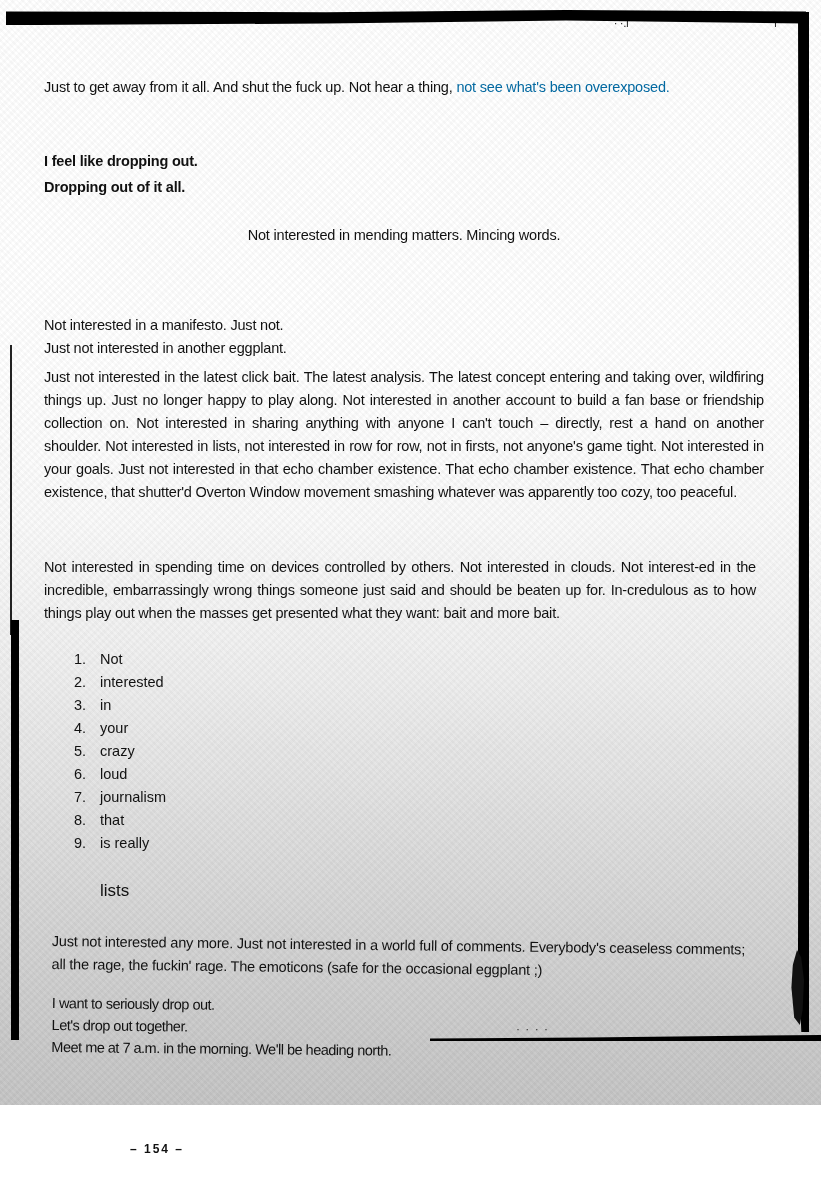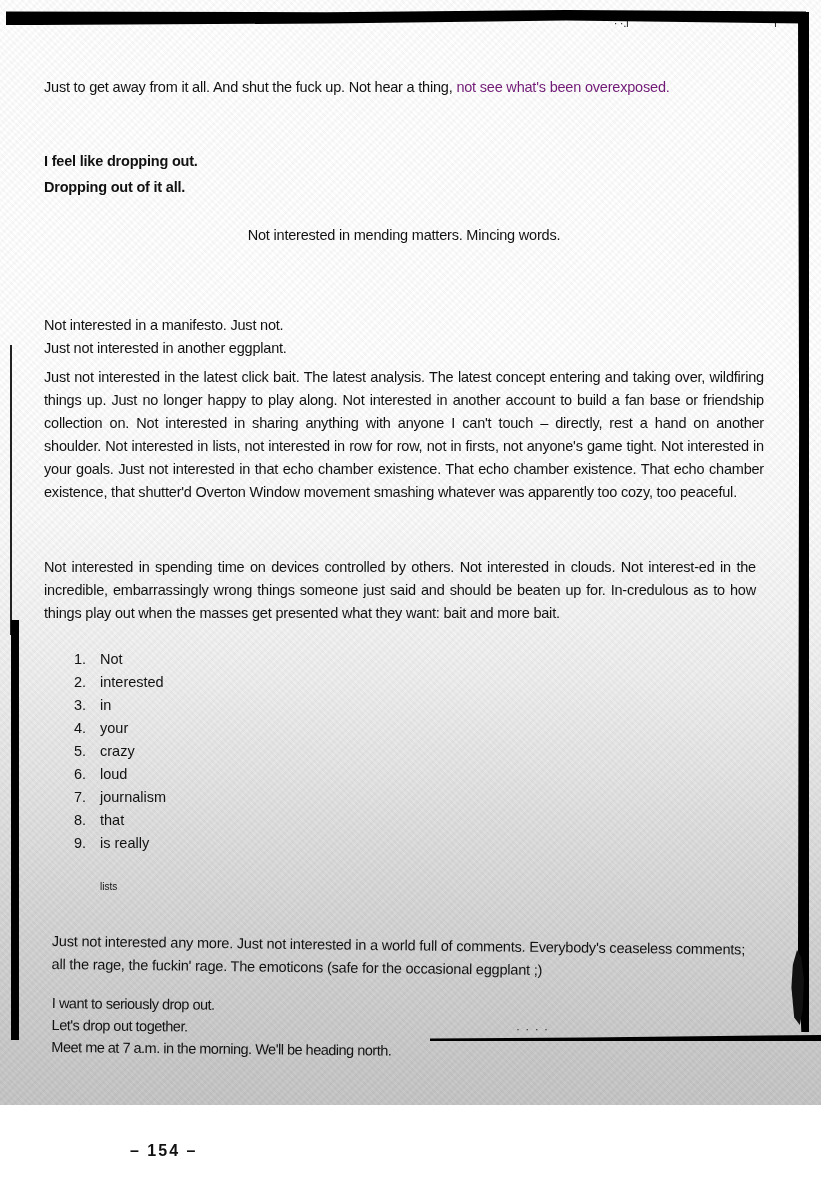"not see what's been overexposed." .p1 .faded { color: #701a75 -> #0369a1 }
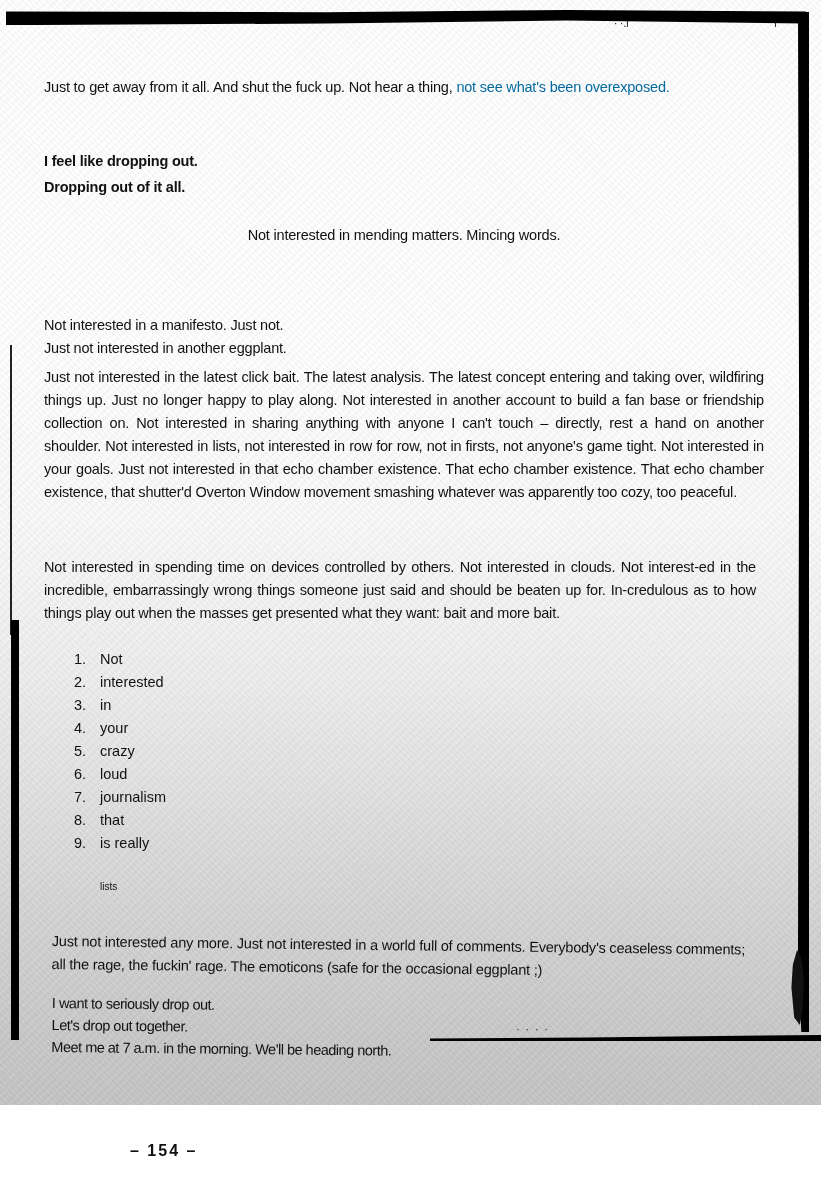"lists" .list-tail { font-size: 10px -> 17px }
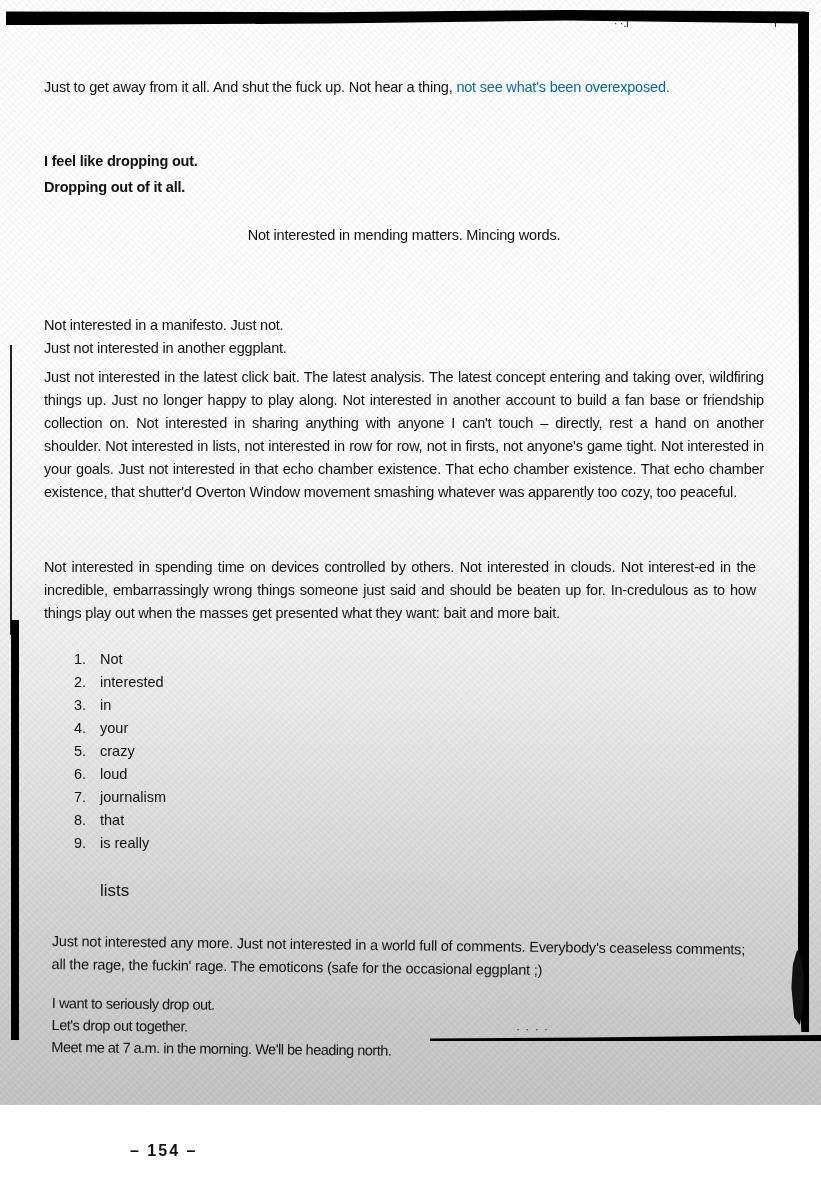"– 154 –" .page-number { font-size: 16px -> 12px }
